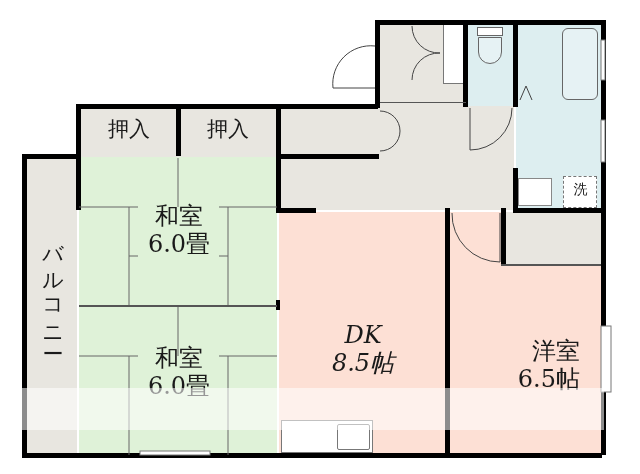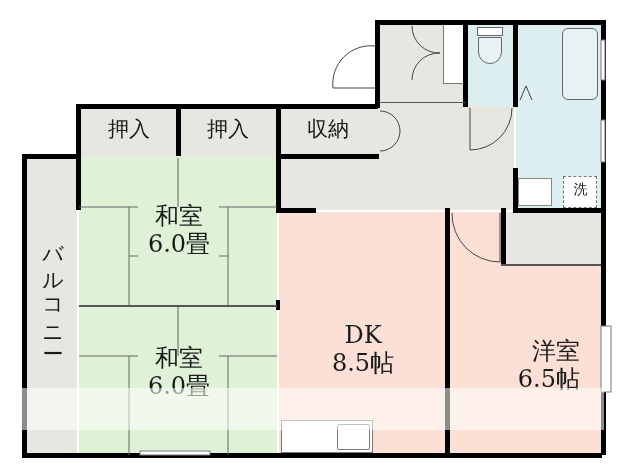"収納" div.label { html: <div>収納</div> -> none }
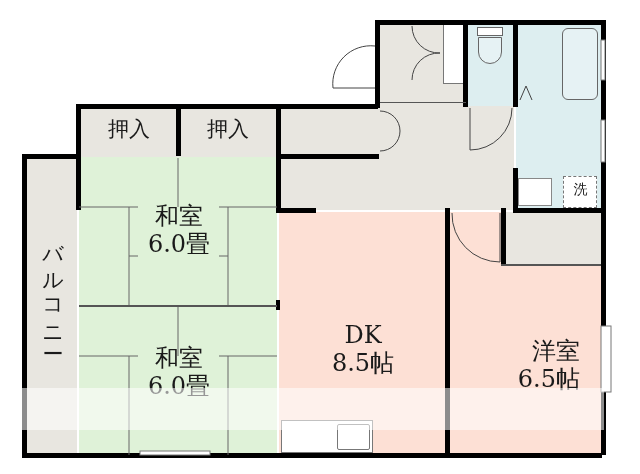"DK" div.label { font-style: none -> italic }
